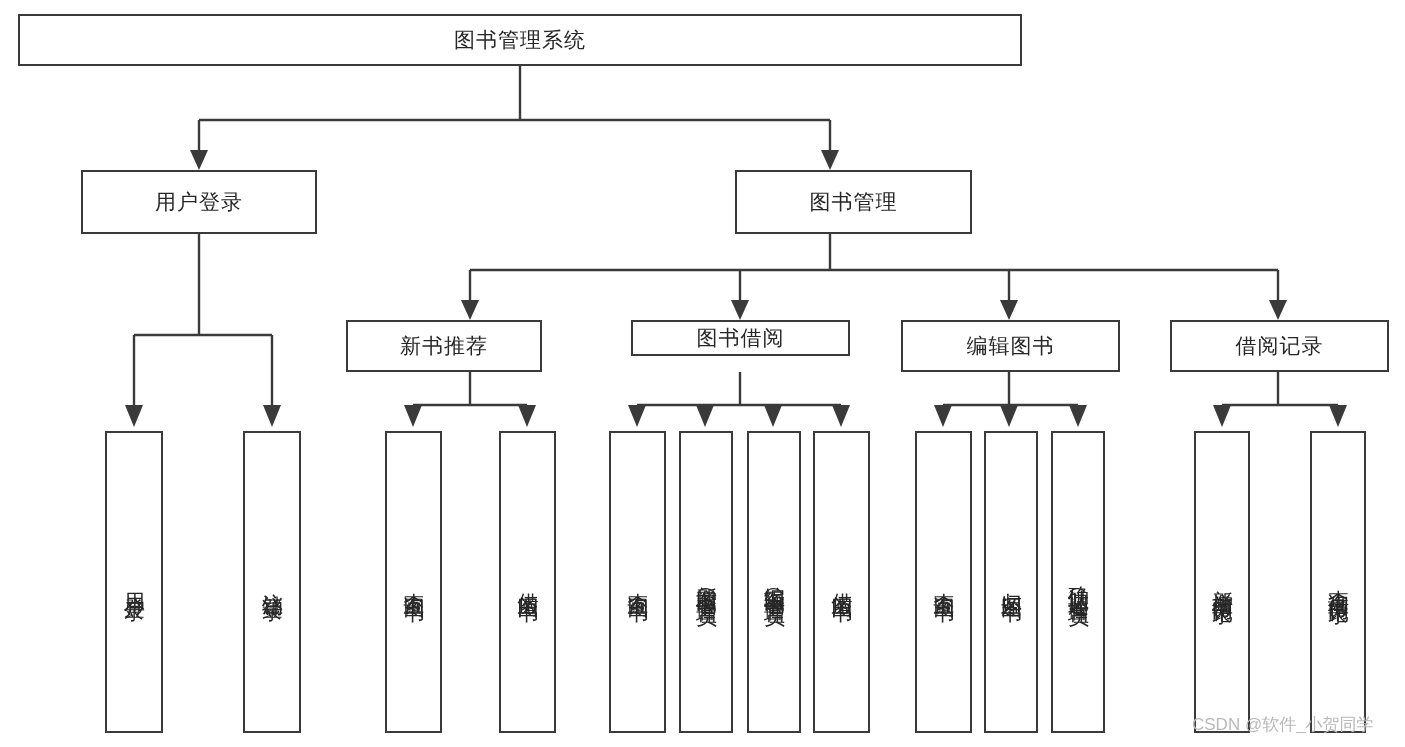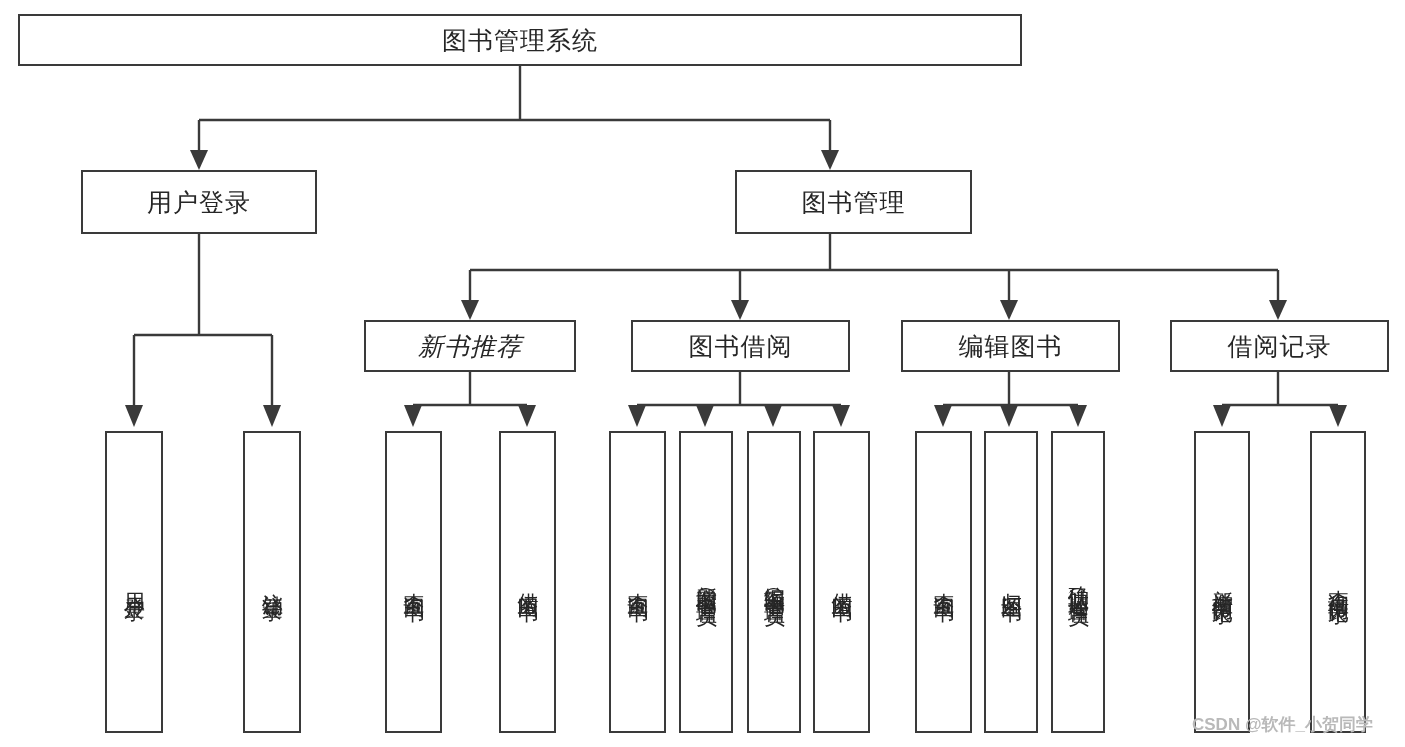"图书管理系统" .node.horiz { font-size: 25px -> 21px }
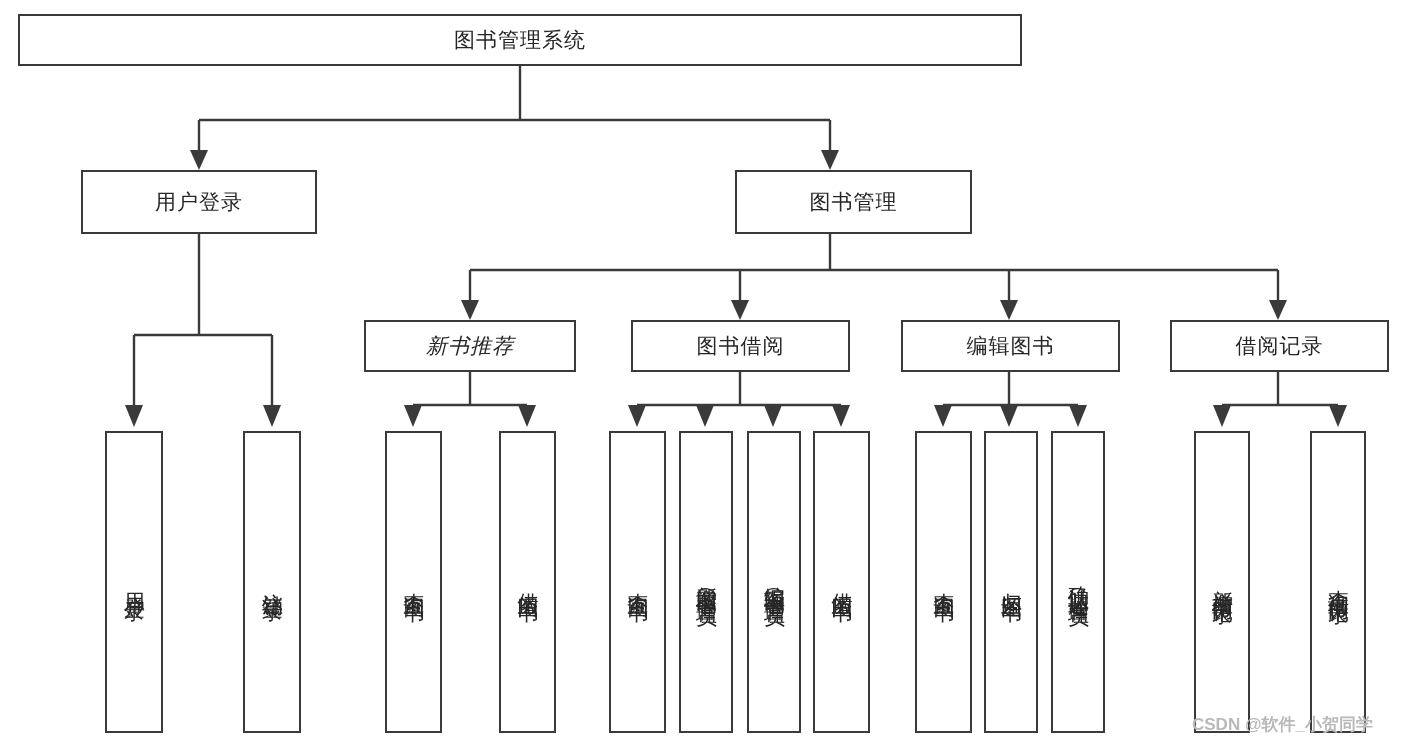"新书推荐" div.node { font-style: italic -> none; left: 364px -> 346px; width: 212px -> 196px }
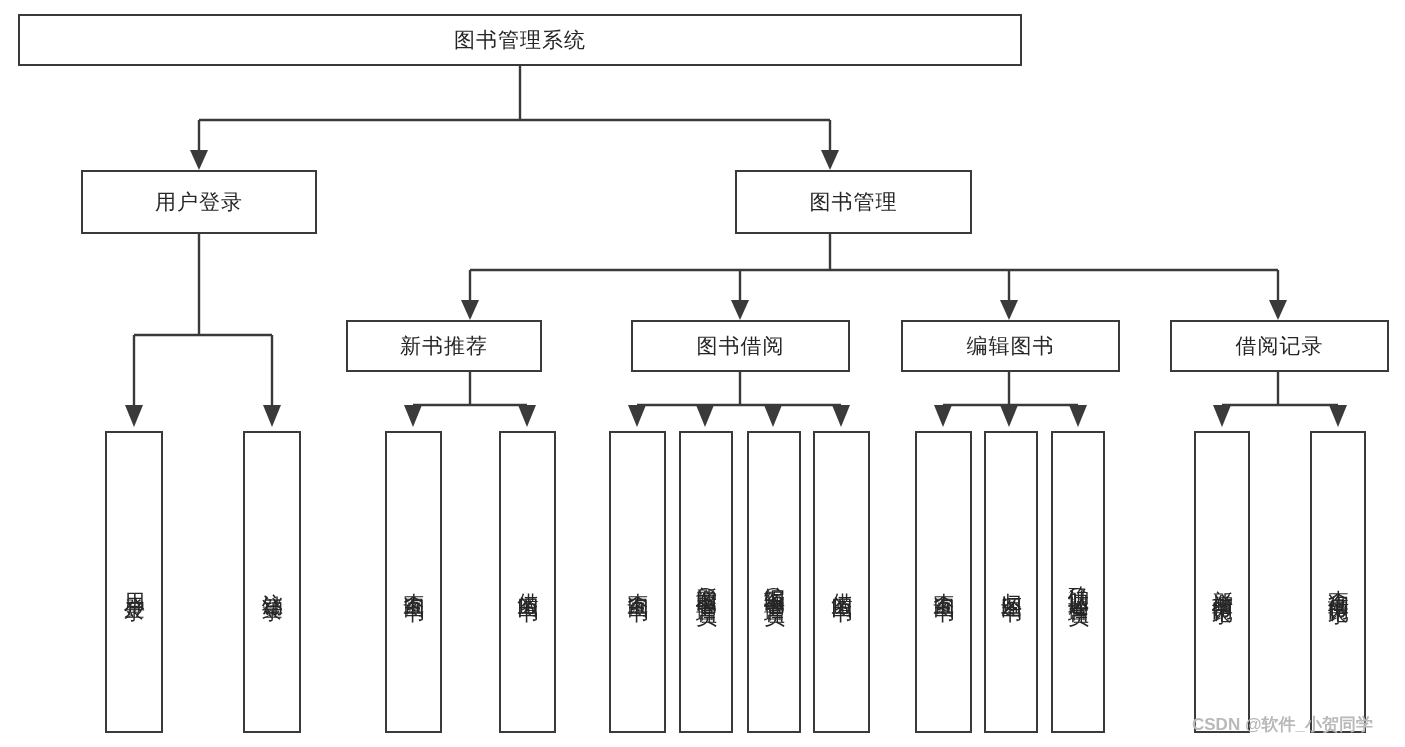"图书借阅" div.node { height: 52px -> 36px }
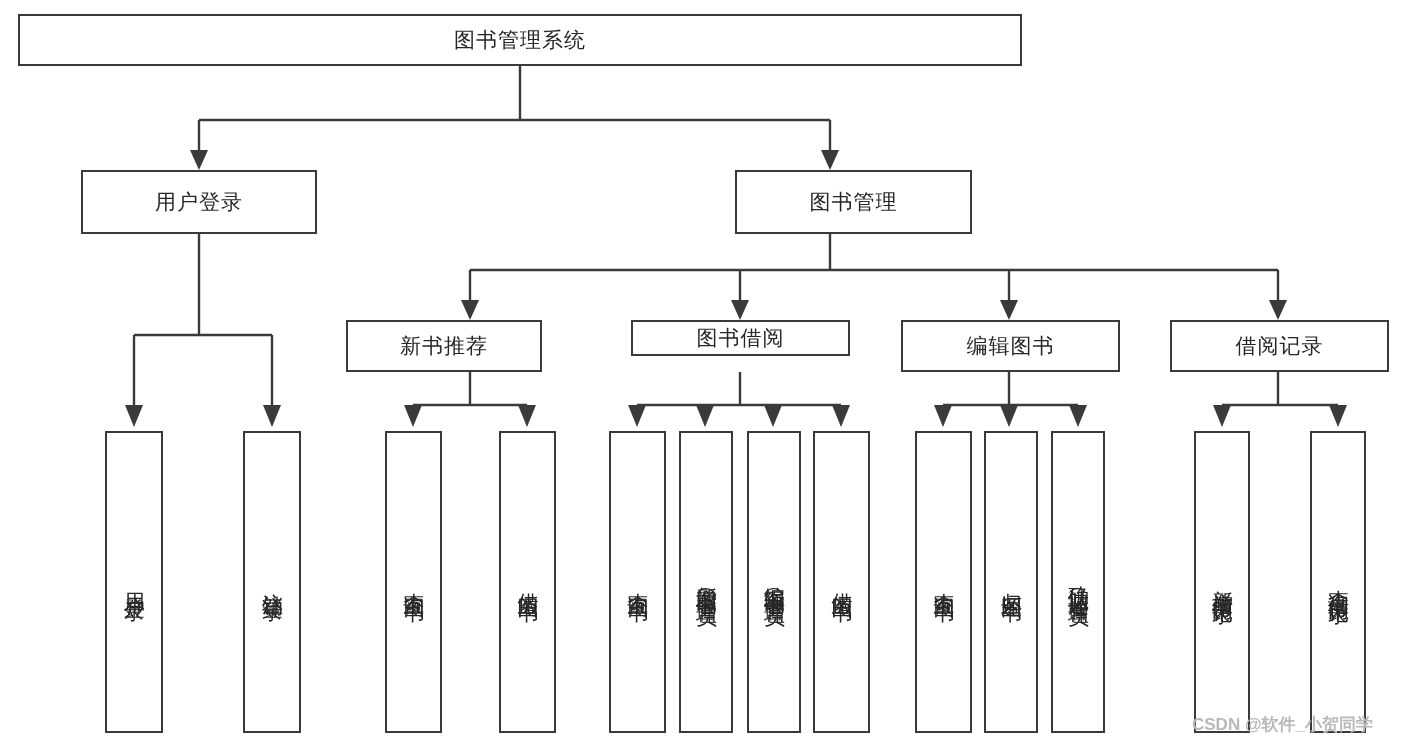"CSDN @软件_小贺同学" #watermark { font-weight: bold -> none }
